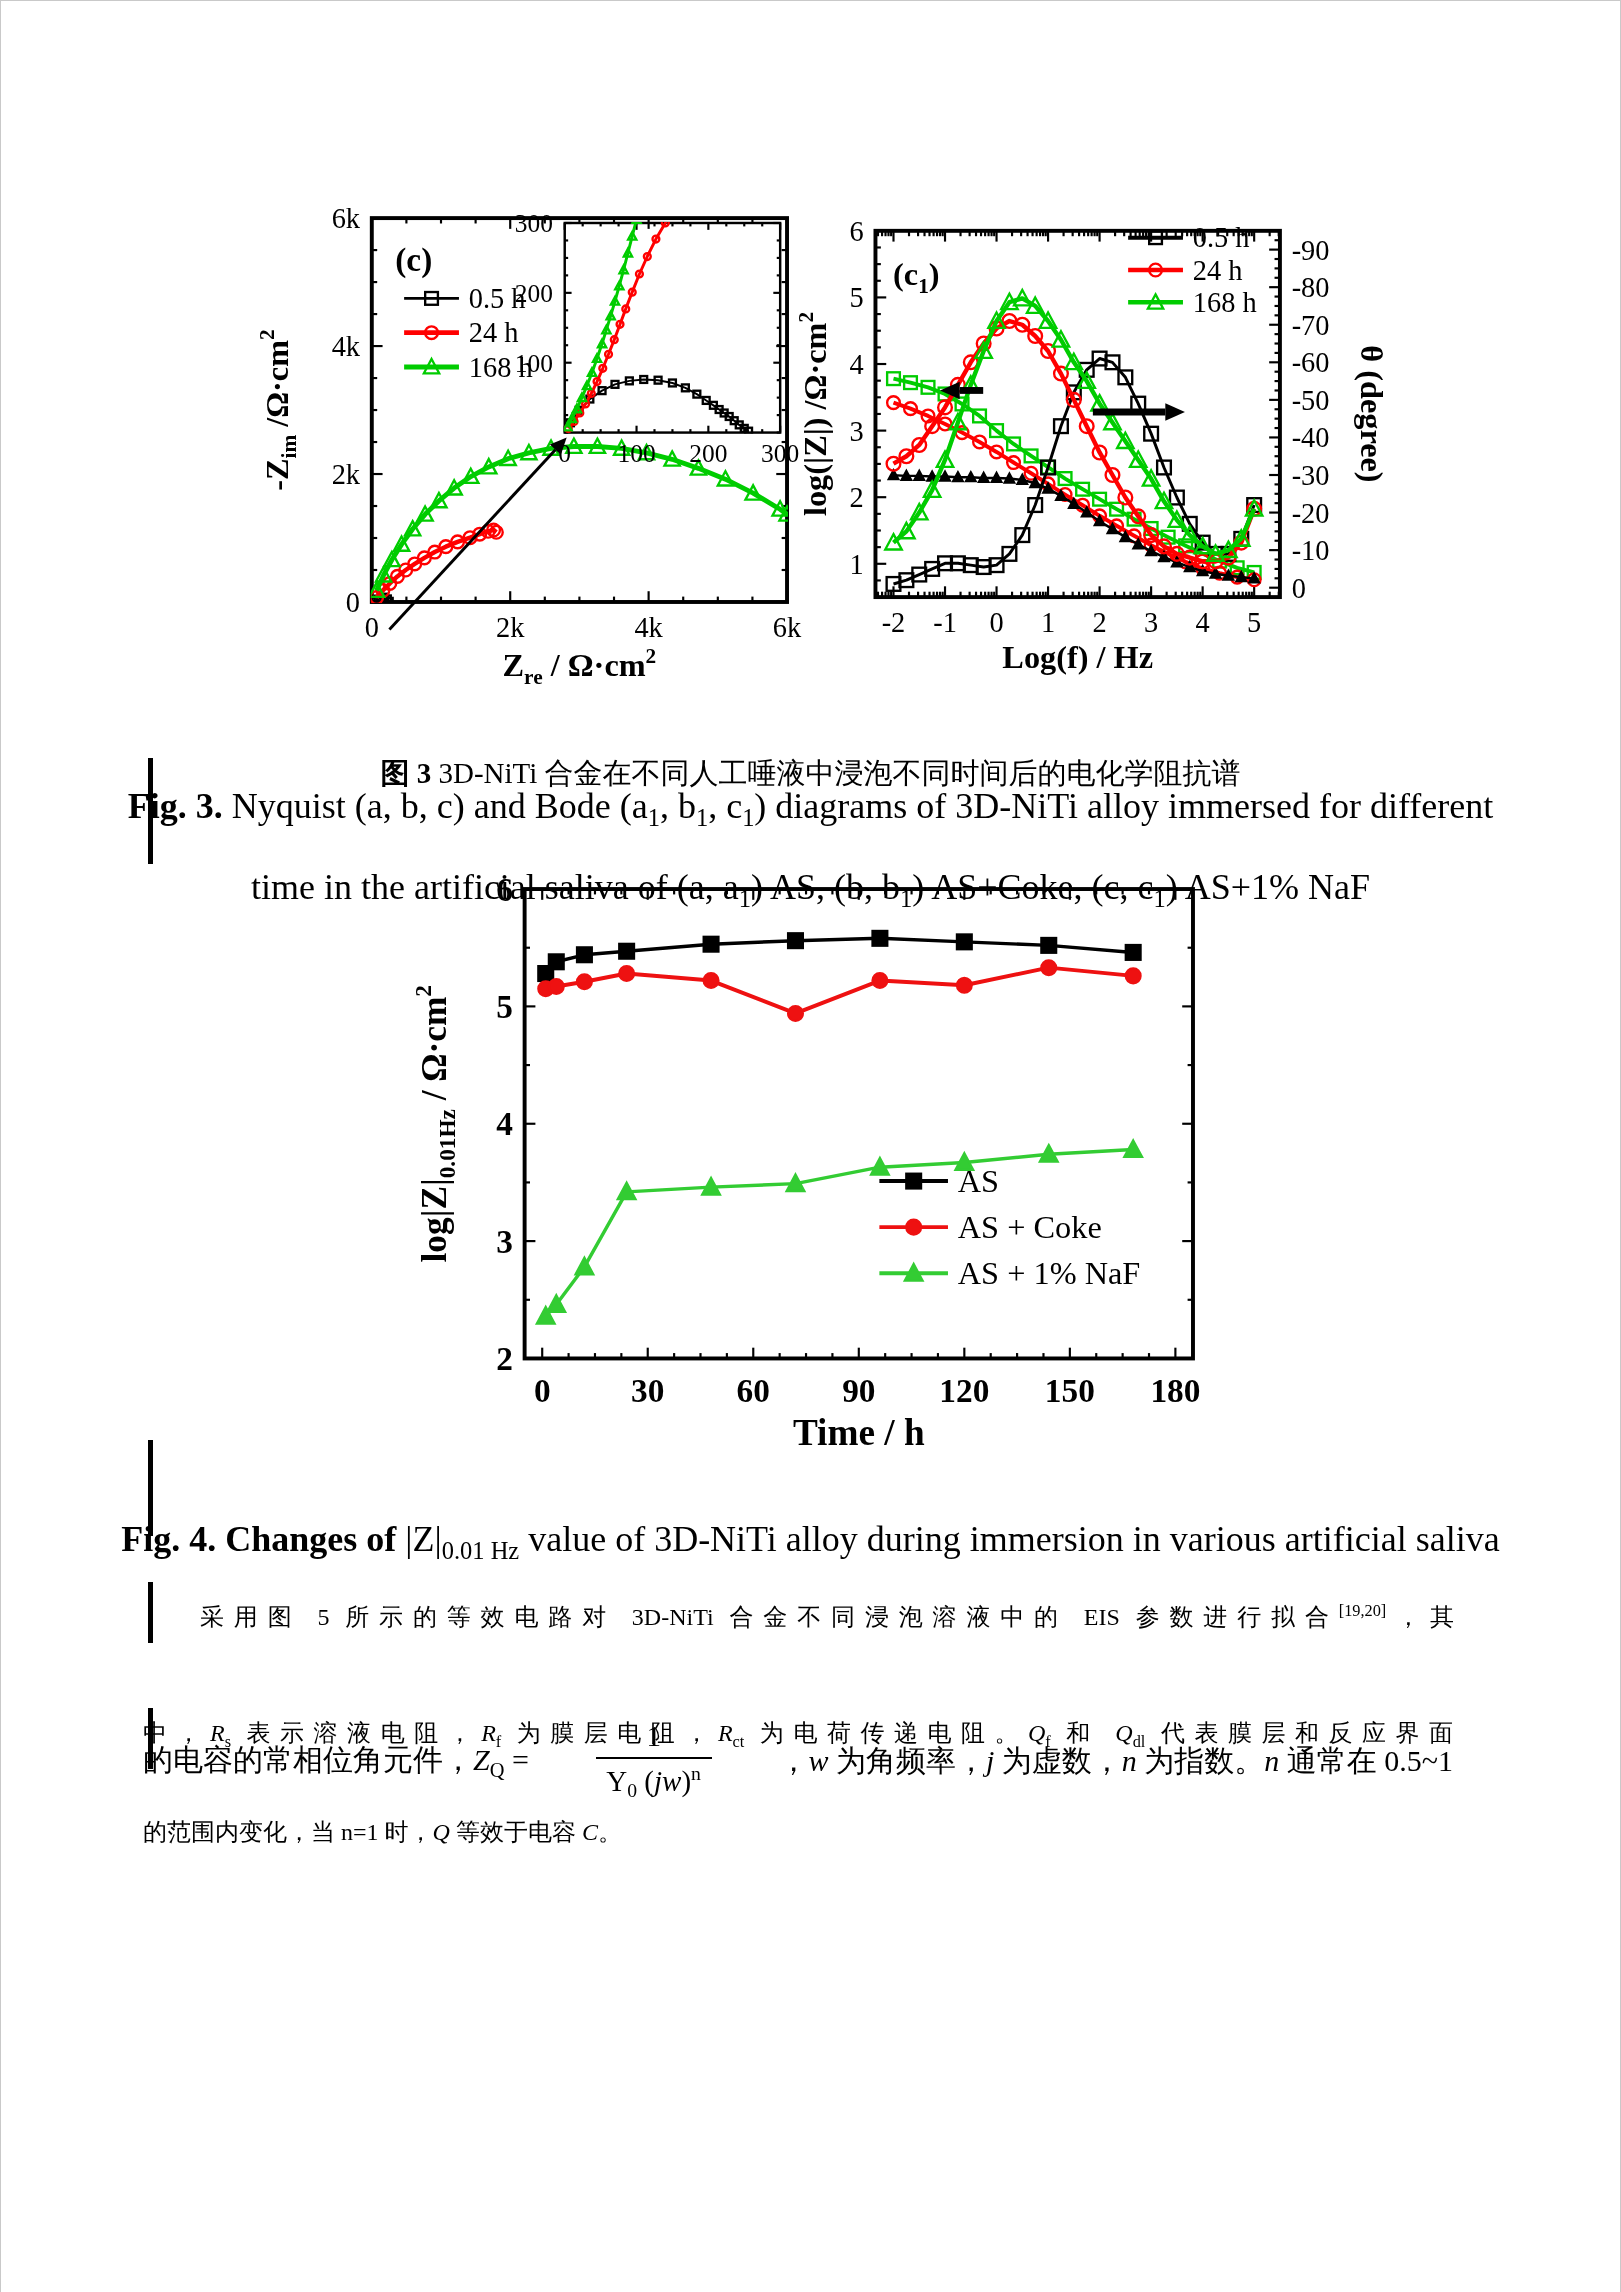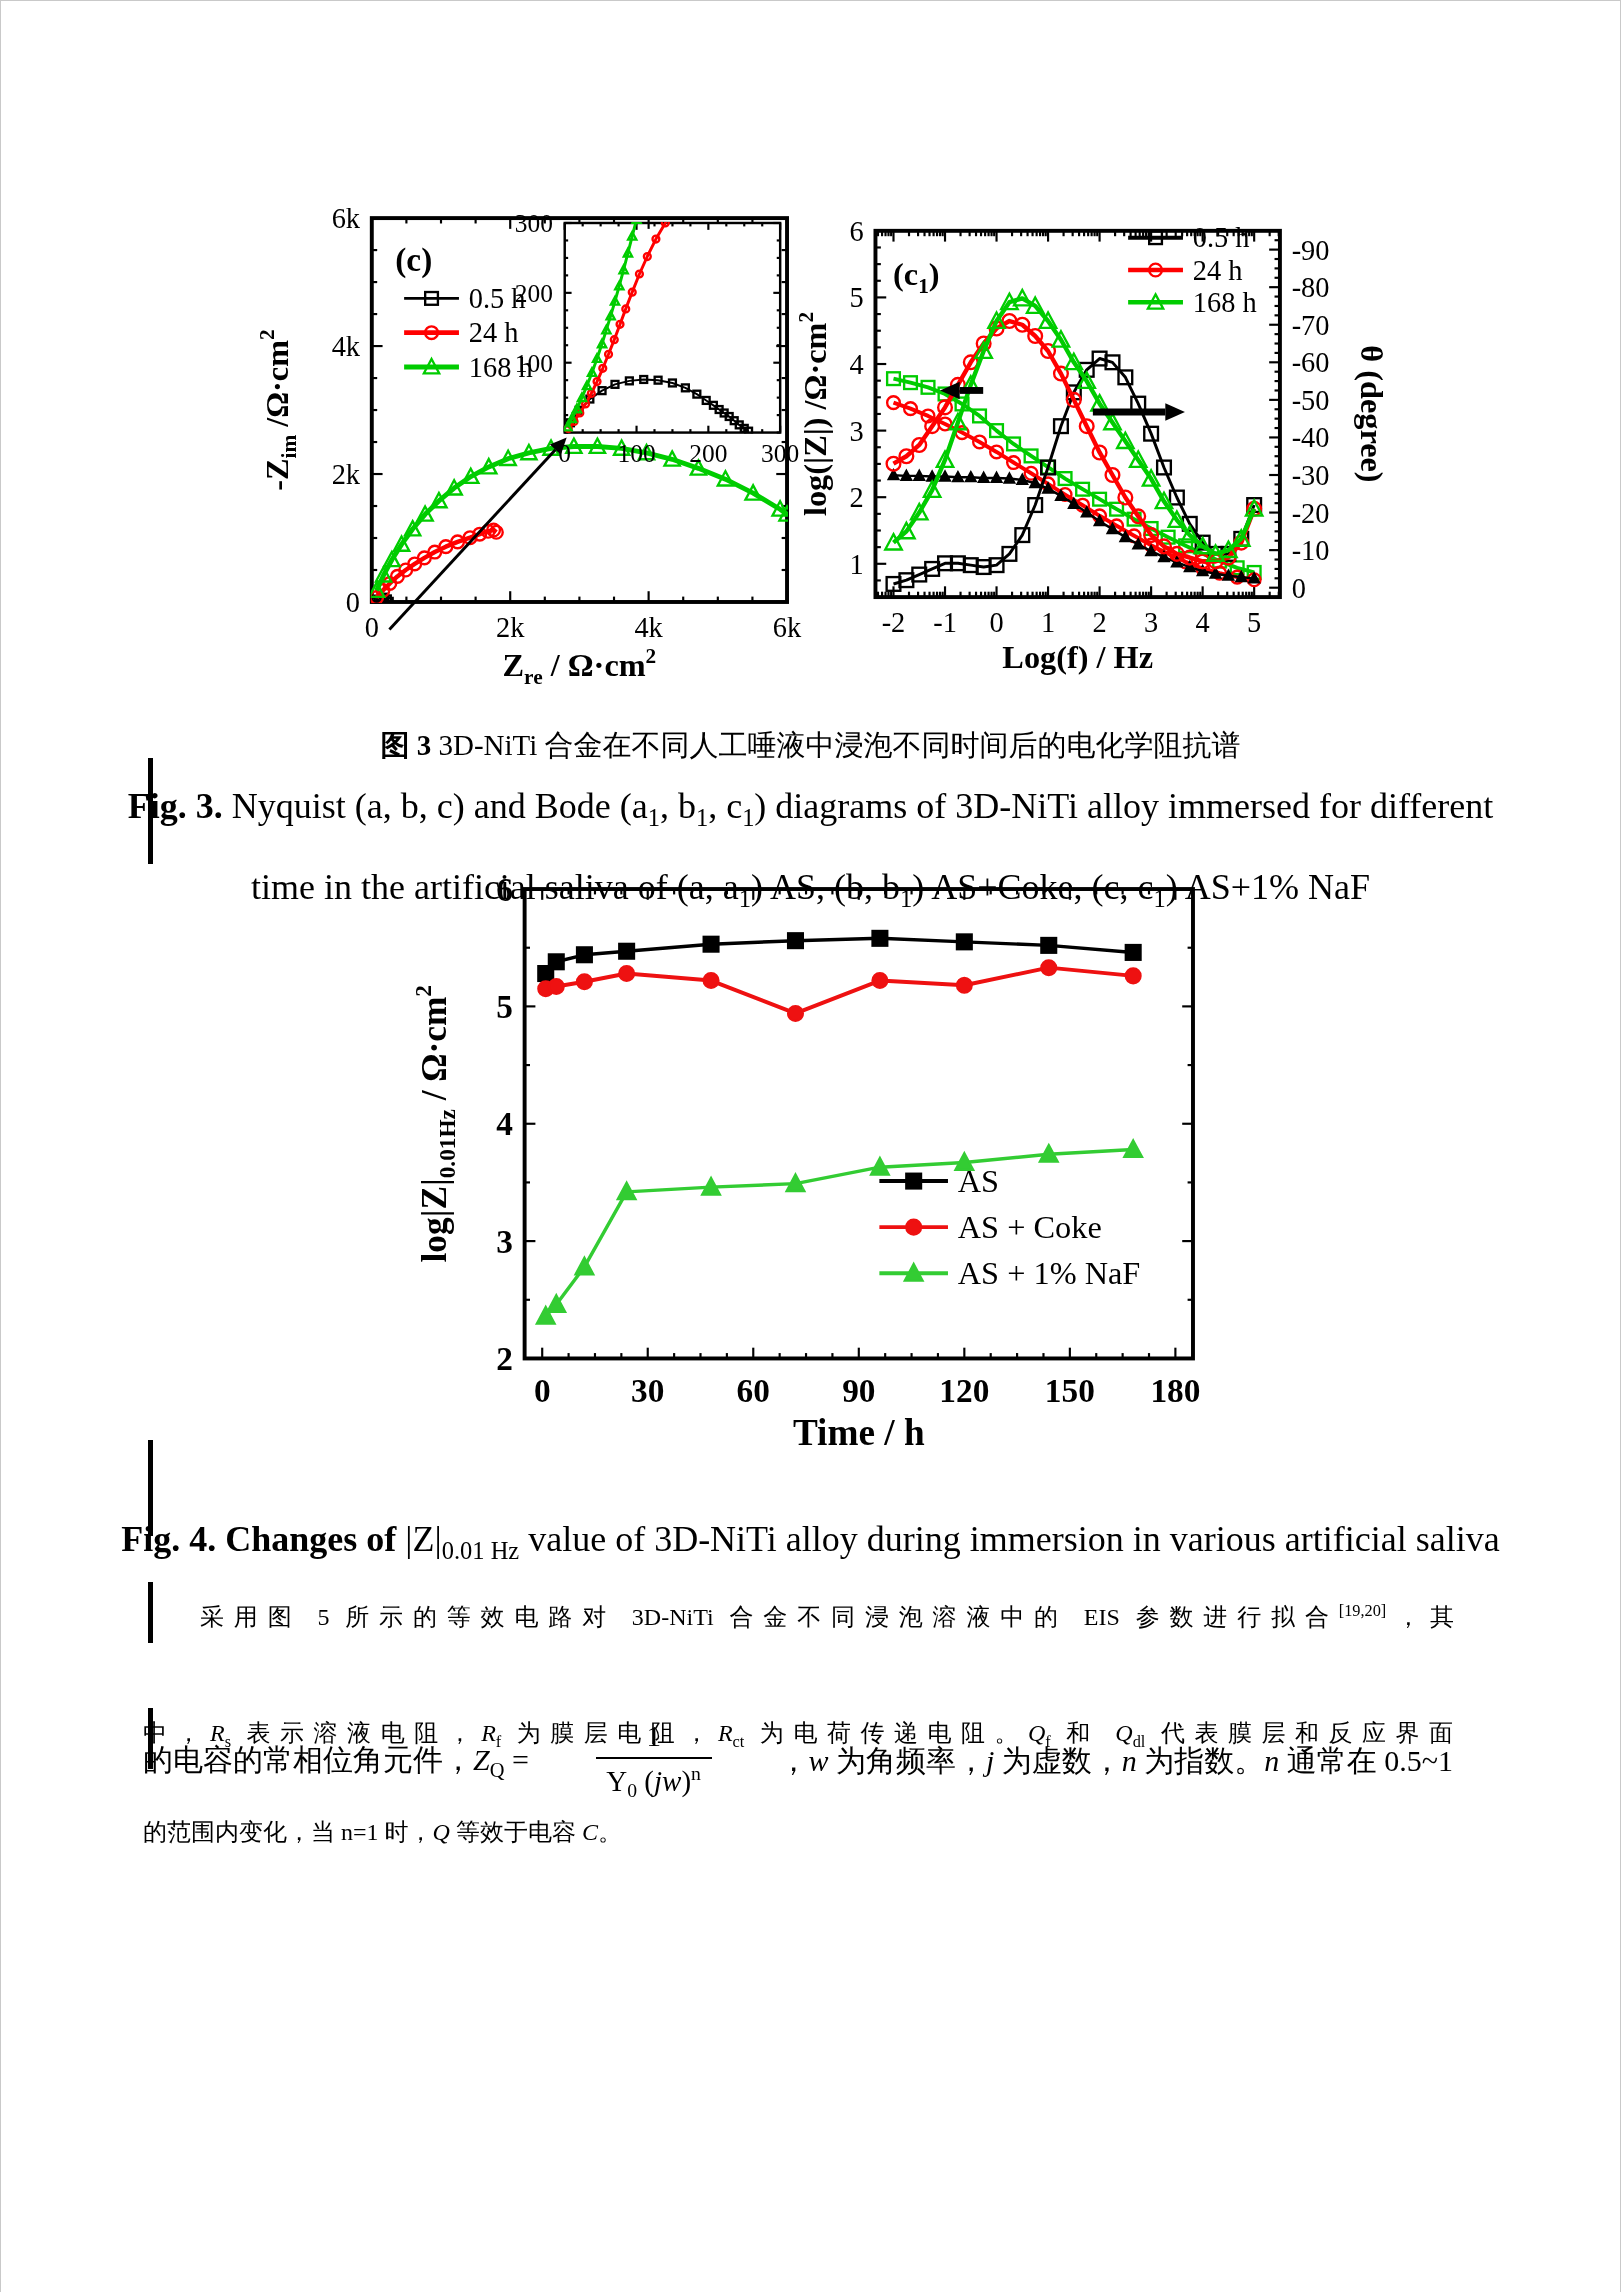"图 3 3D-NiTi 合金在不同人工唾液中浸泡不同时间后的电化学阻抗谱" div.cap { top: 725px -> 753px }
